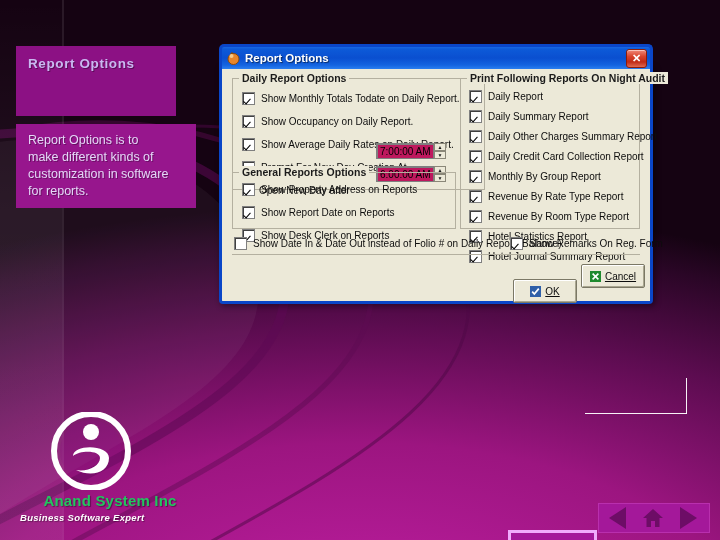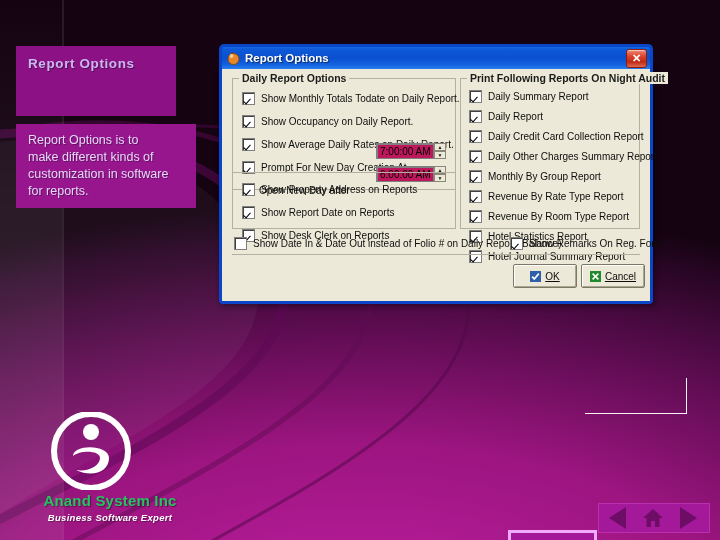"Daily Report Options" div.grp { padding-left: none -> 29px }
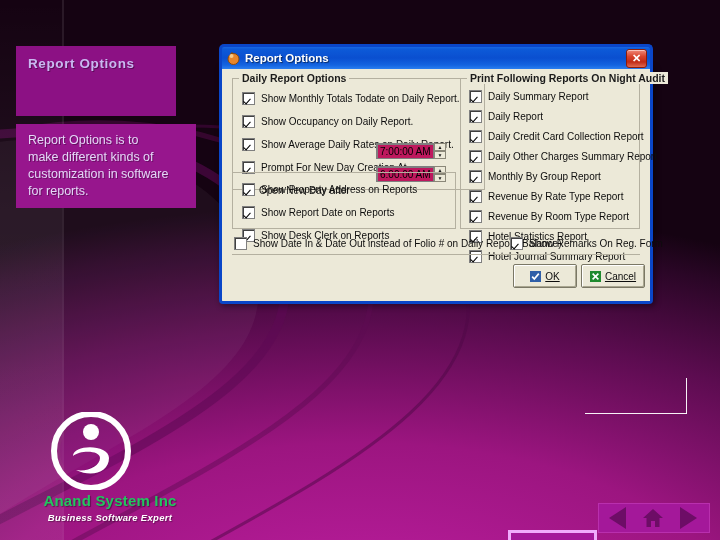"Daily Summary Report" div.cbrow { order: before "Daily Report" -> after "Daily Report" }
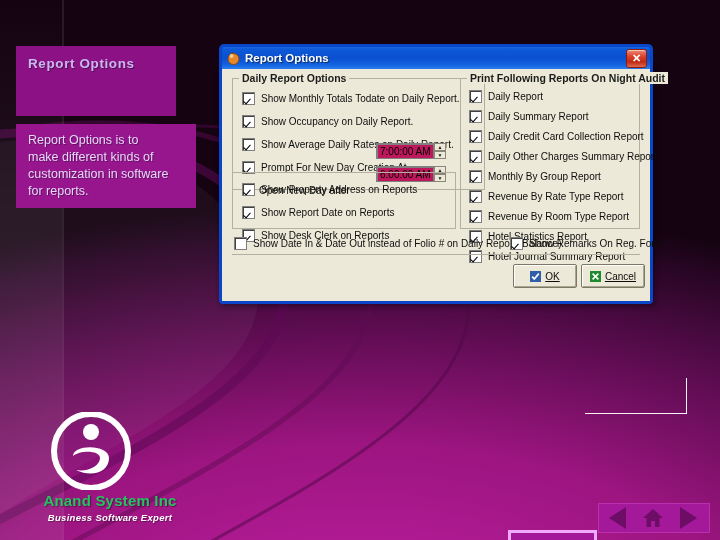"Daily Credit Card Collection Report" div.cbrow { order: before "Daily Other Charges Summary Report" -> after "Daily Other Charges Summary Report" }
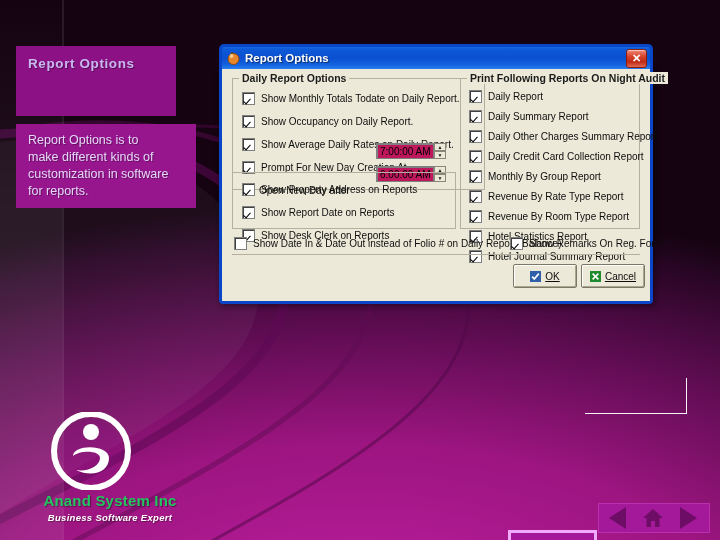"General Reports Options" div.legend { html: none -> <div>General Reports Options</div> }
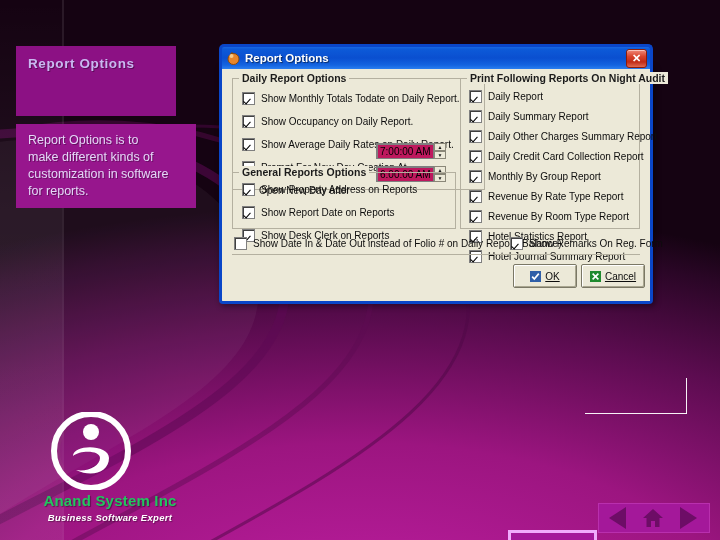"OK" .okbtn { margin-top: none -> 15px }
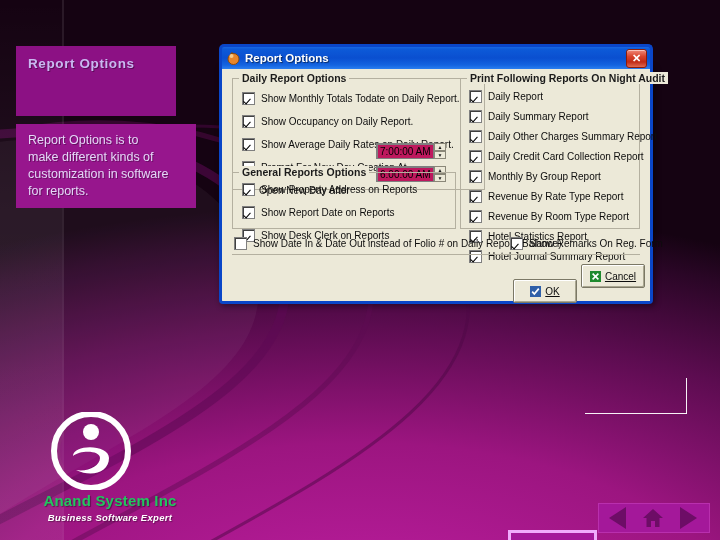"Business Software Expert" .brand-sub { text-align: center -> none }
